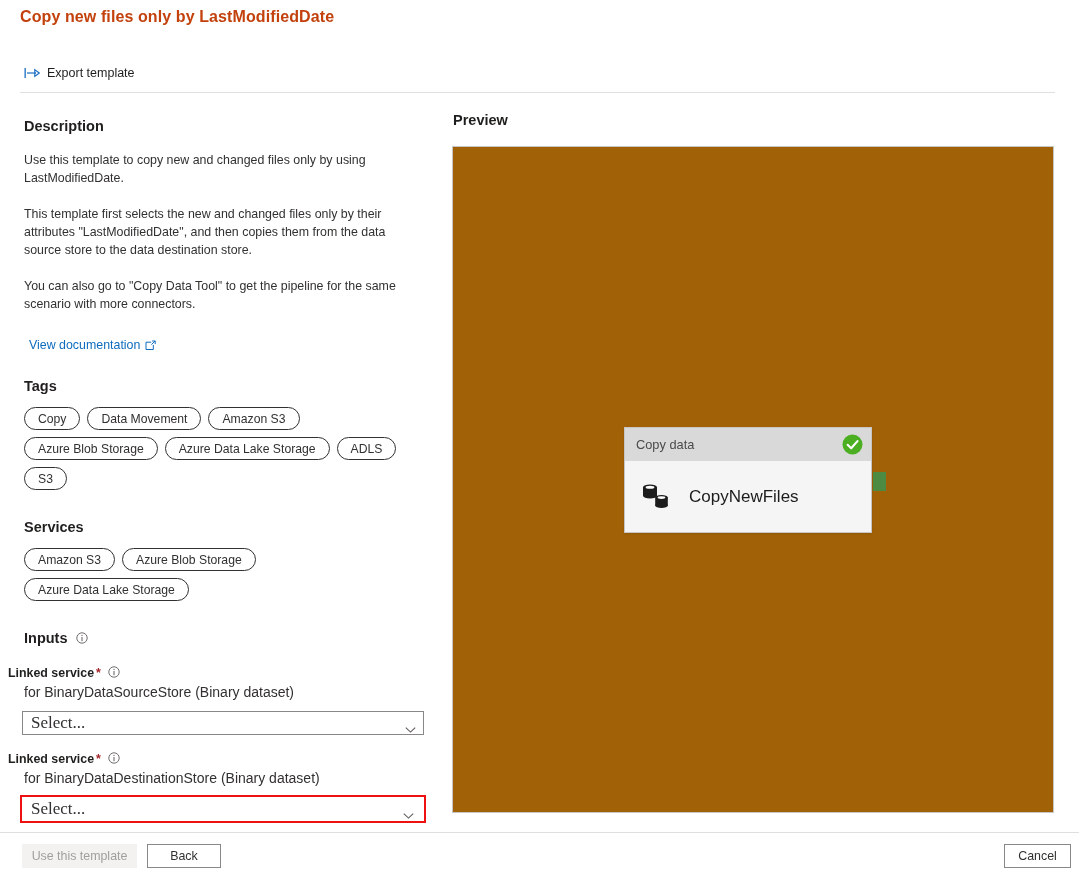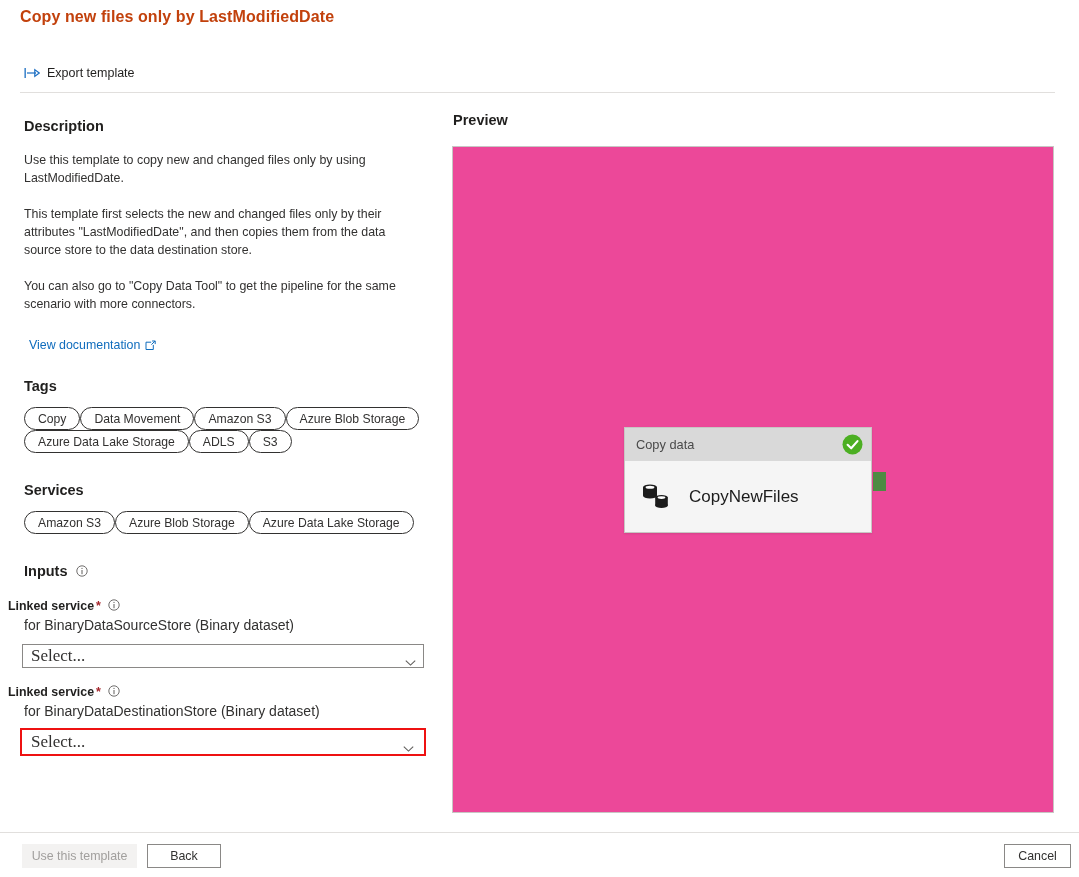"Copy" .chip-row { gap: none -> 7px }
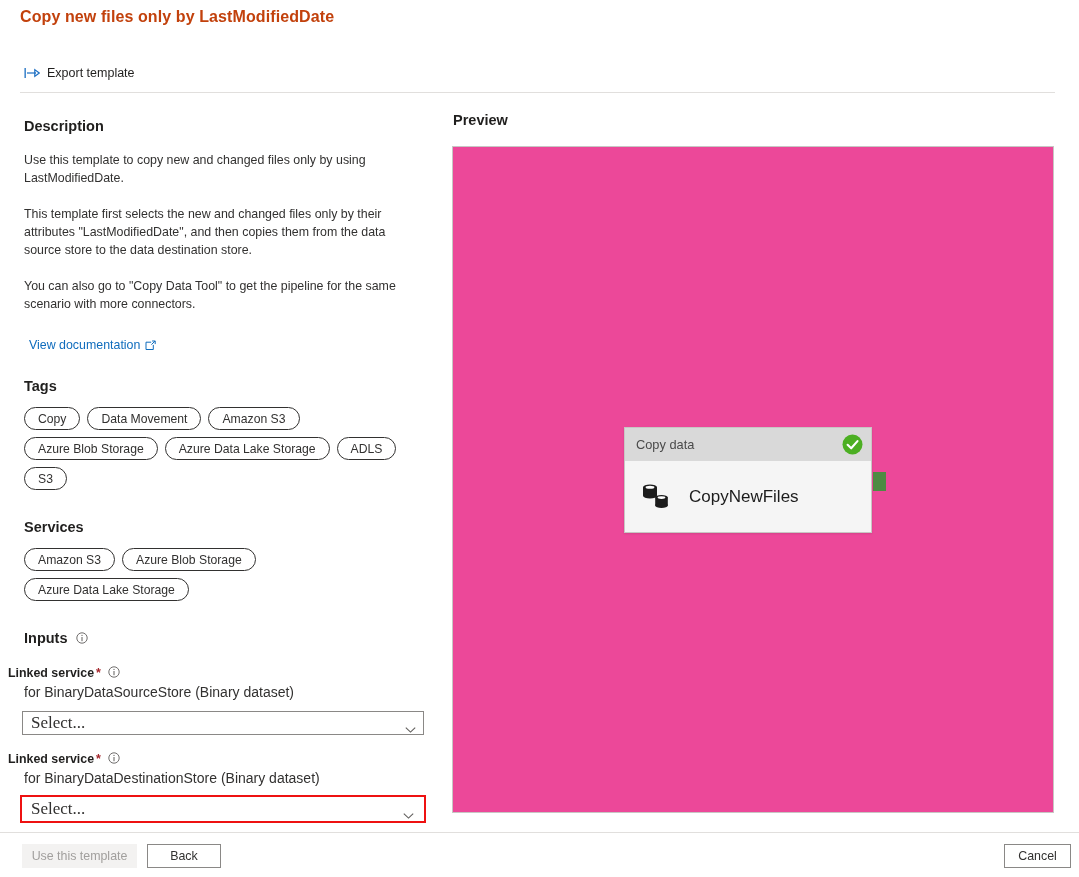"Copy data" .preview-canvas { background: #ec4899 -> #a16207 }
